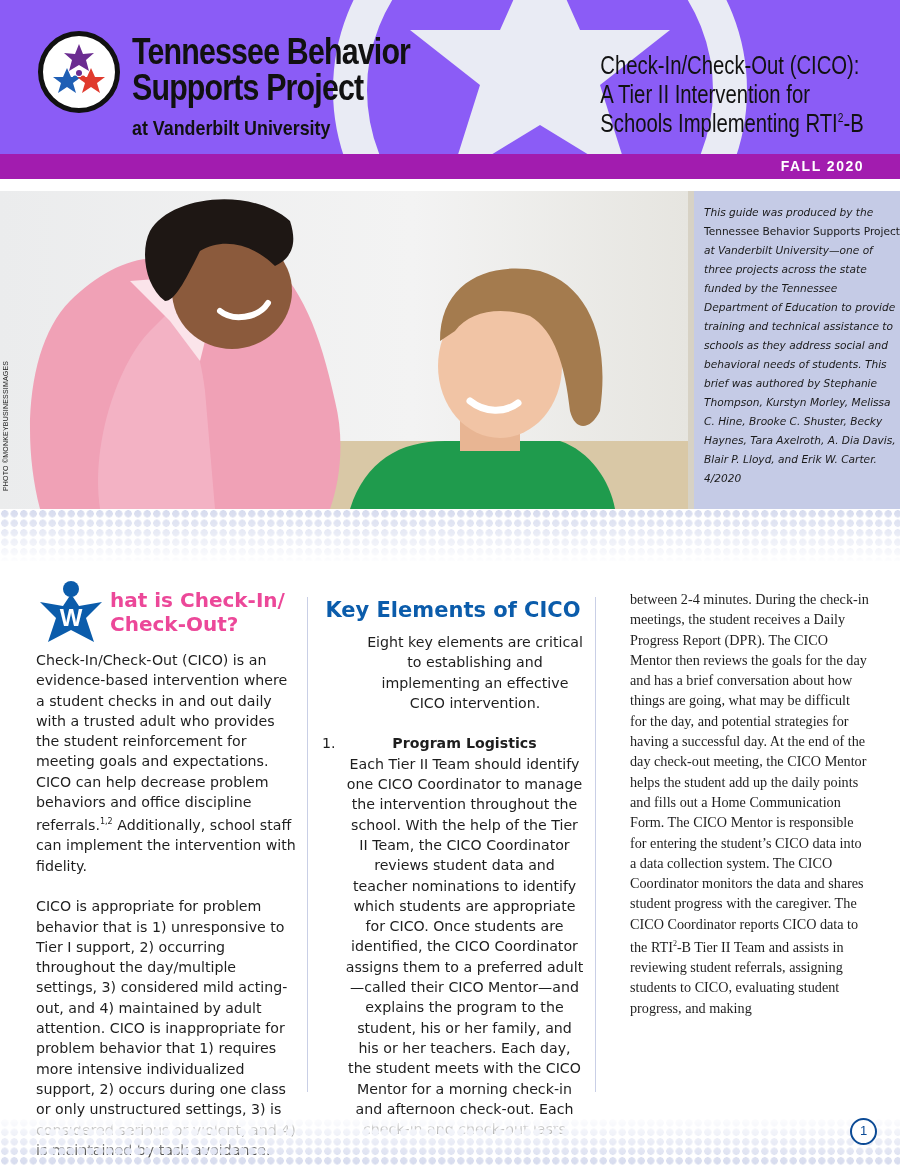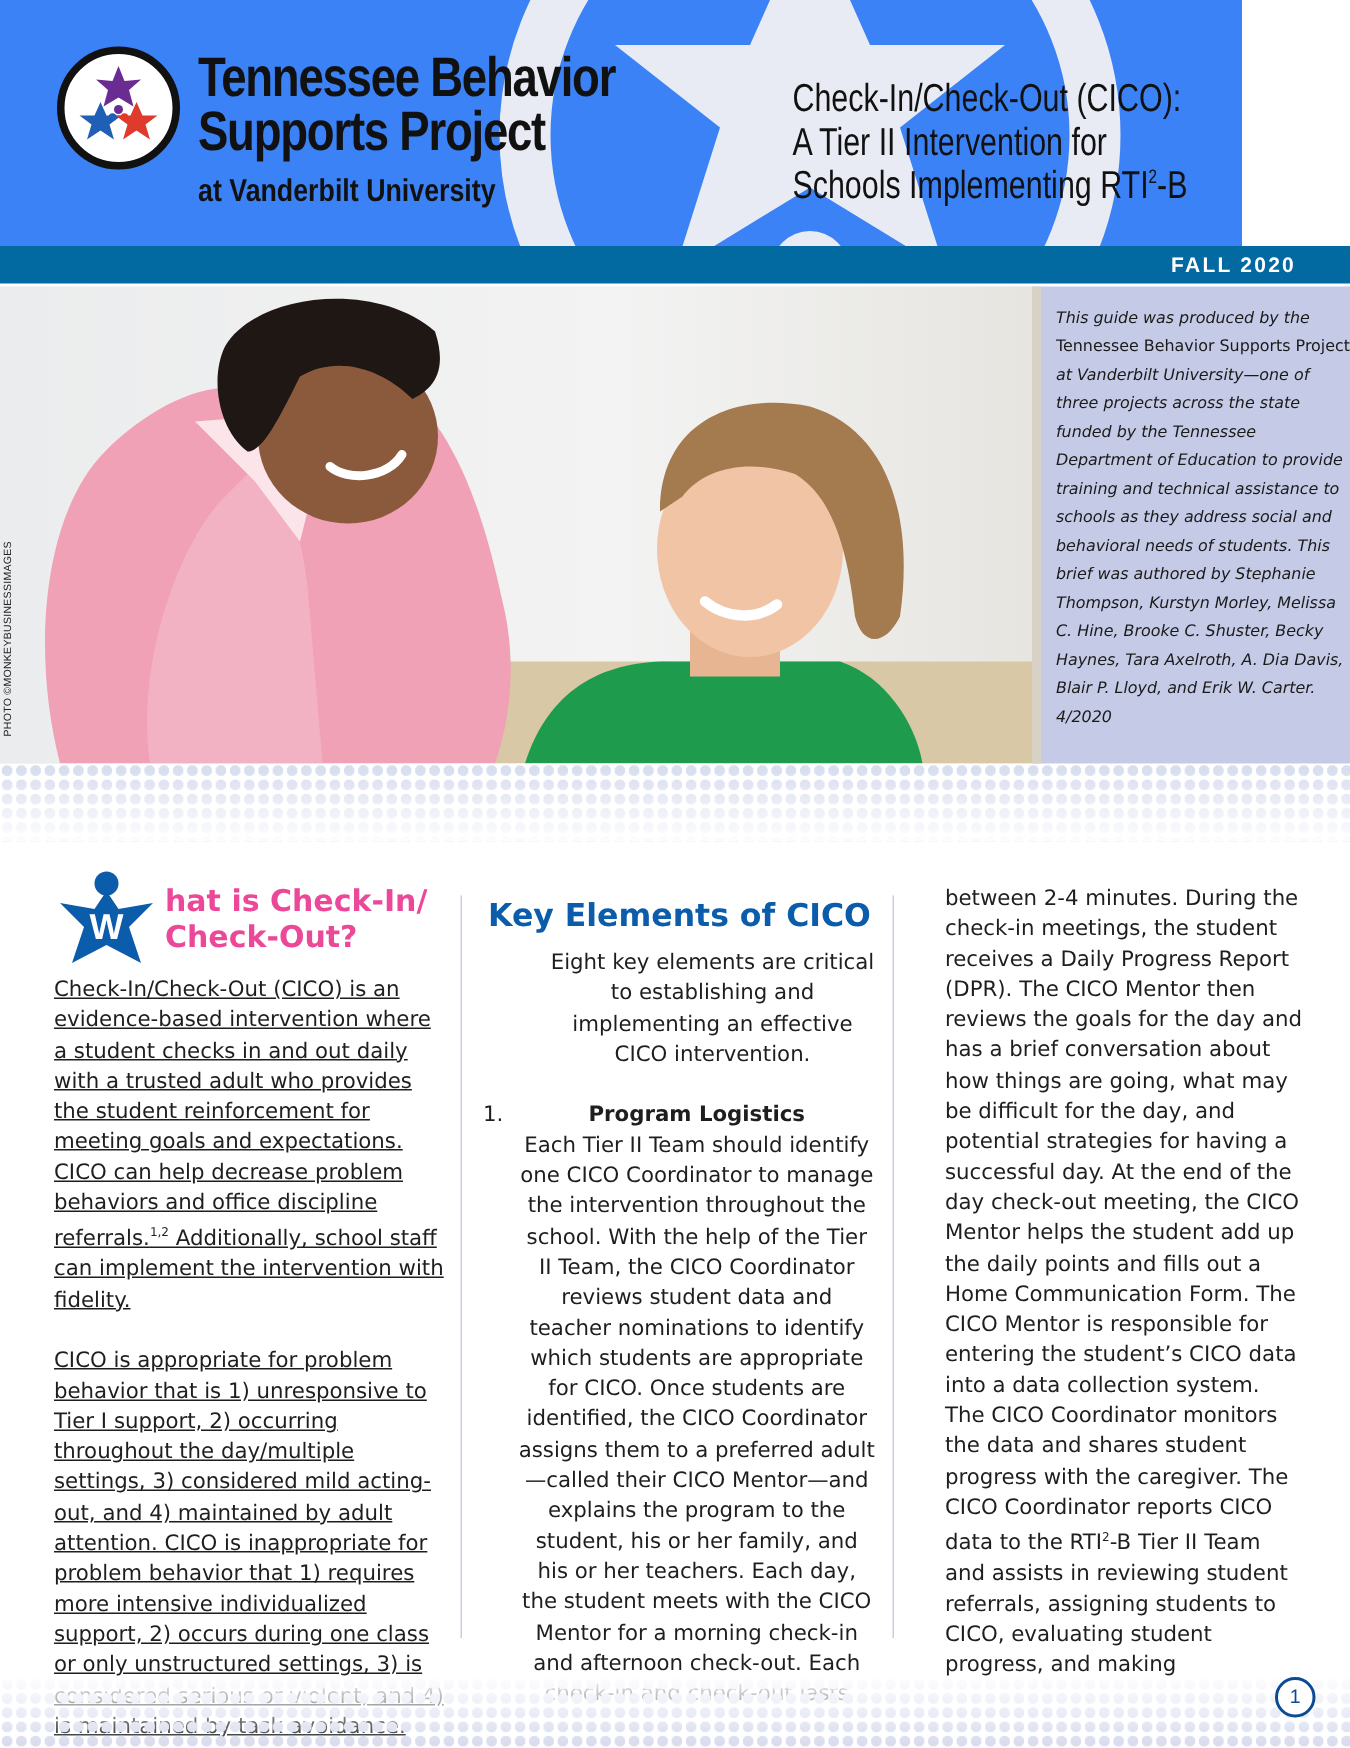"Tennessee Behavior" .header { background: #3b82f6 -> #8b5cf6; width: 828px -> 900px }
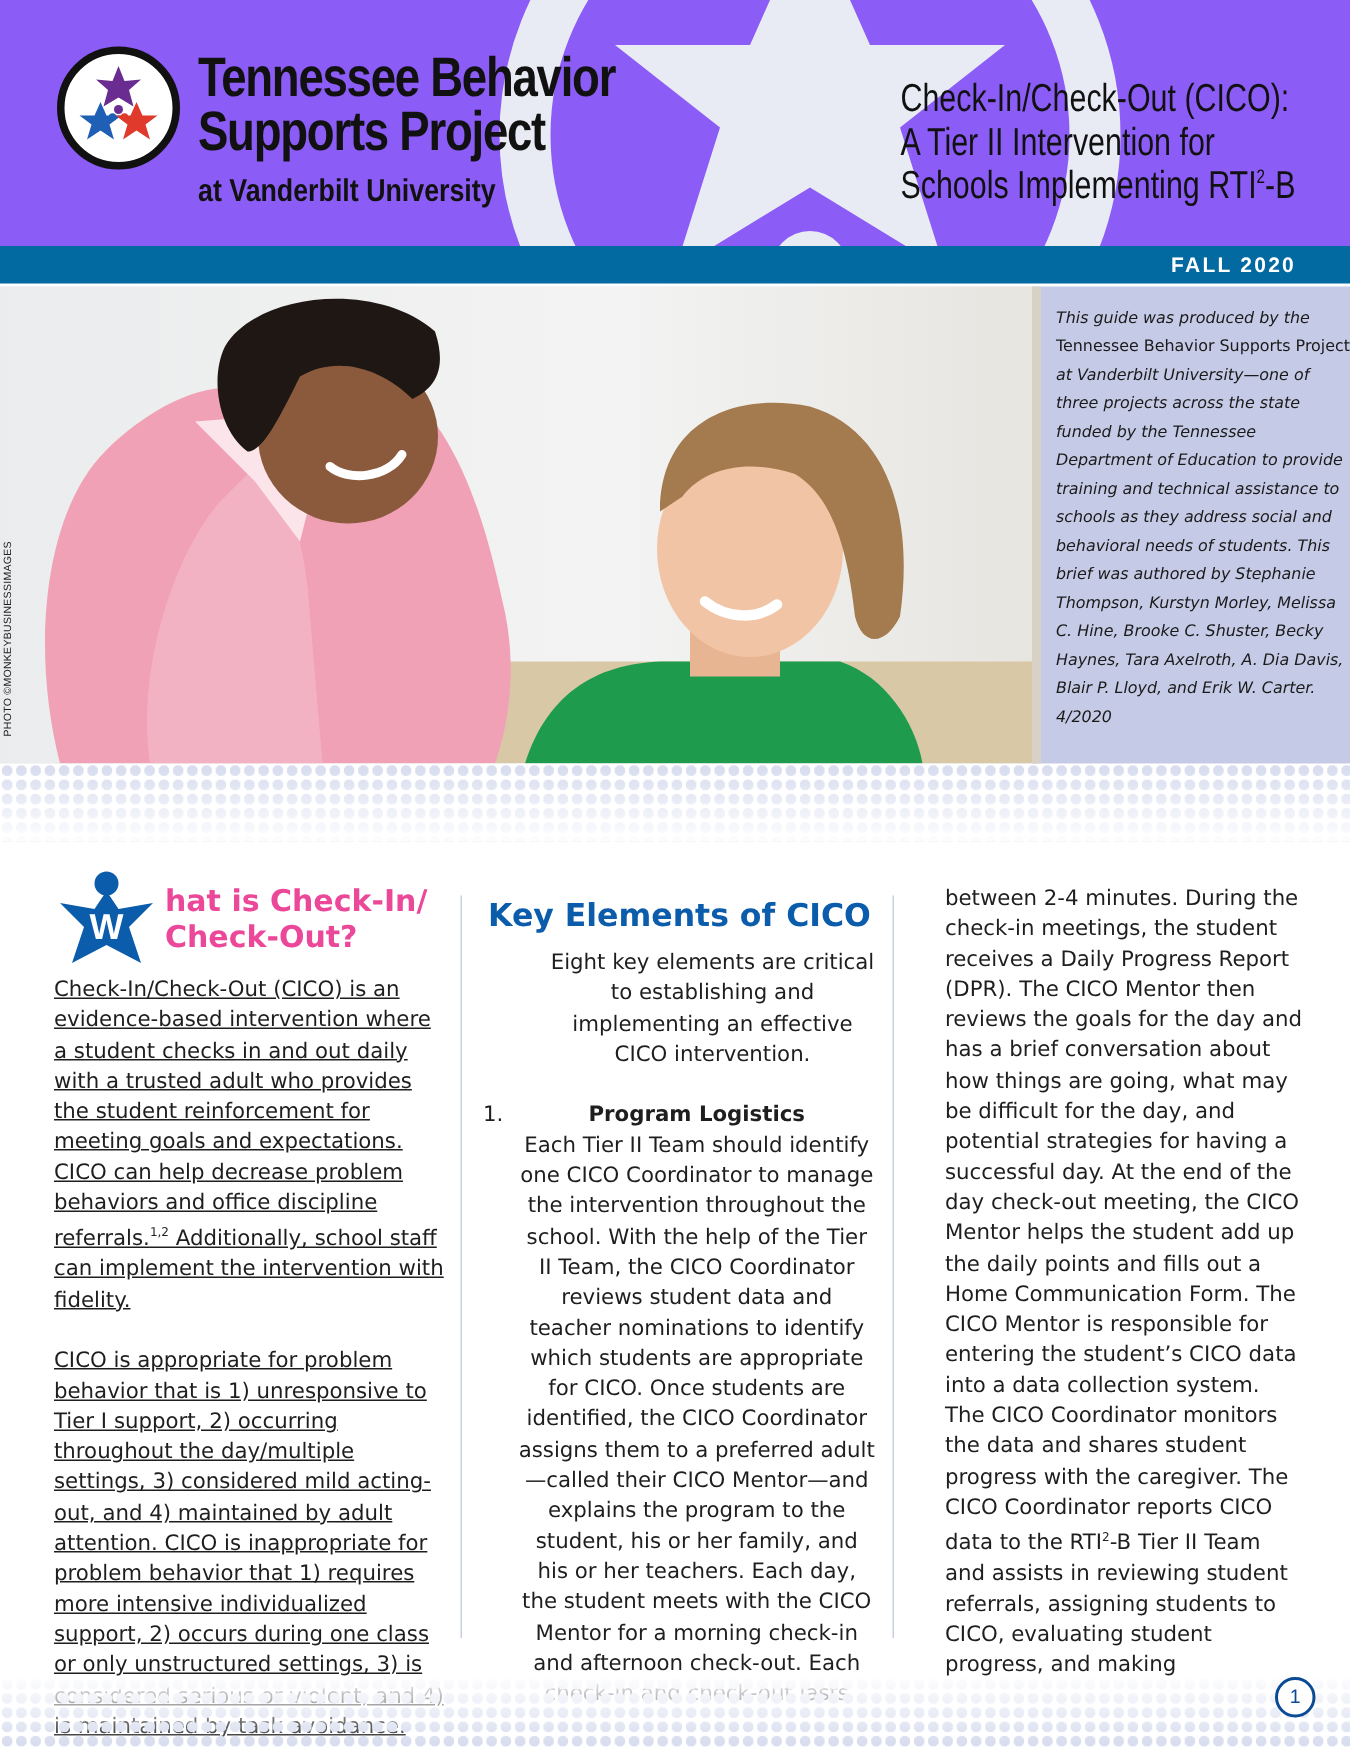"FALL 2020" .band { background: #0369a1 -> #a21caf; top: 164px -> 154px }
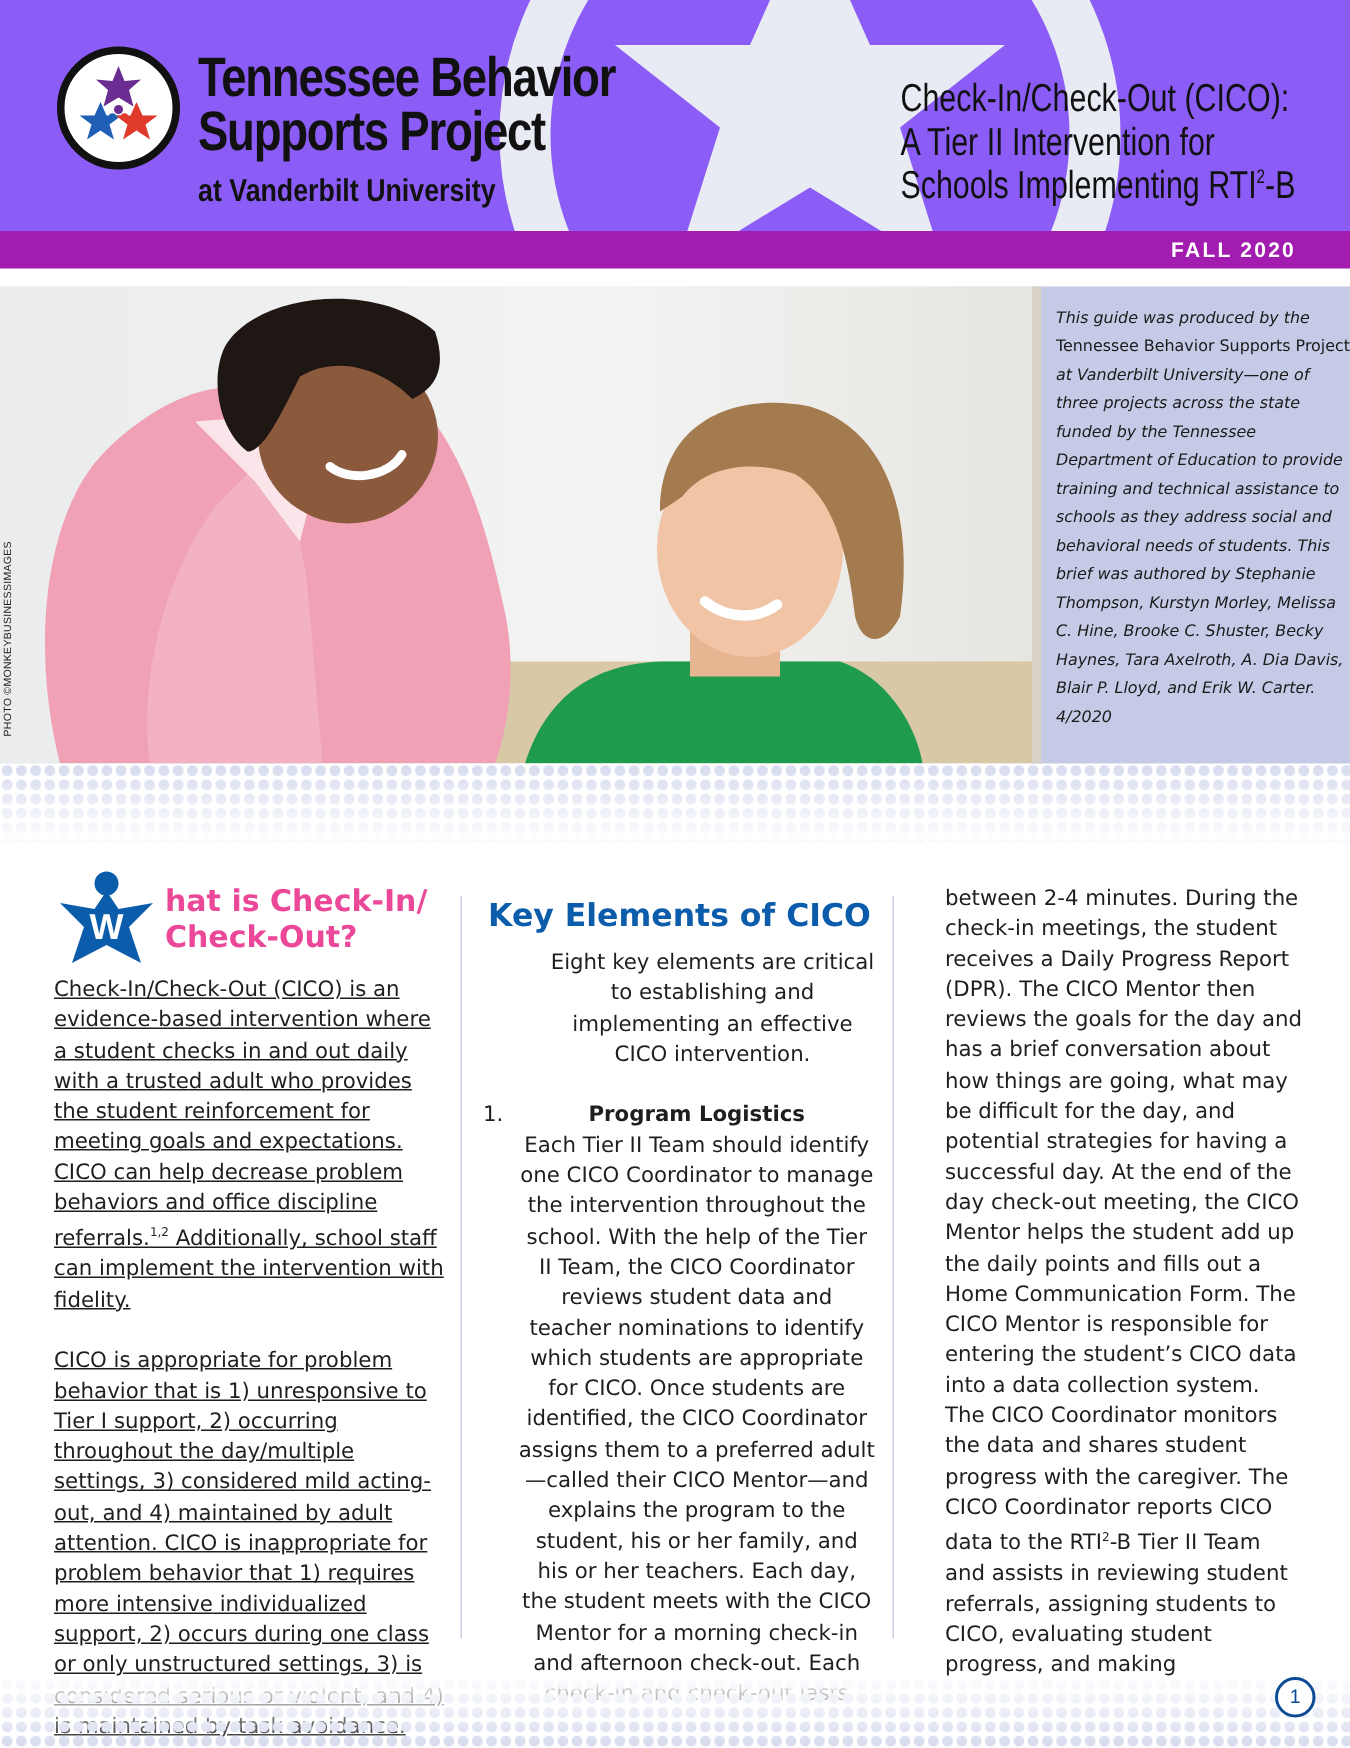"between 2-4 minutes. During the" .col3 { font-family: none -> Liberation Serif, serif }
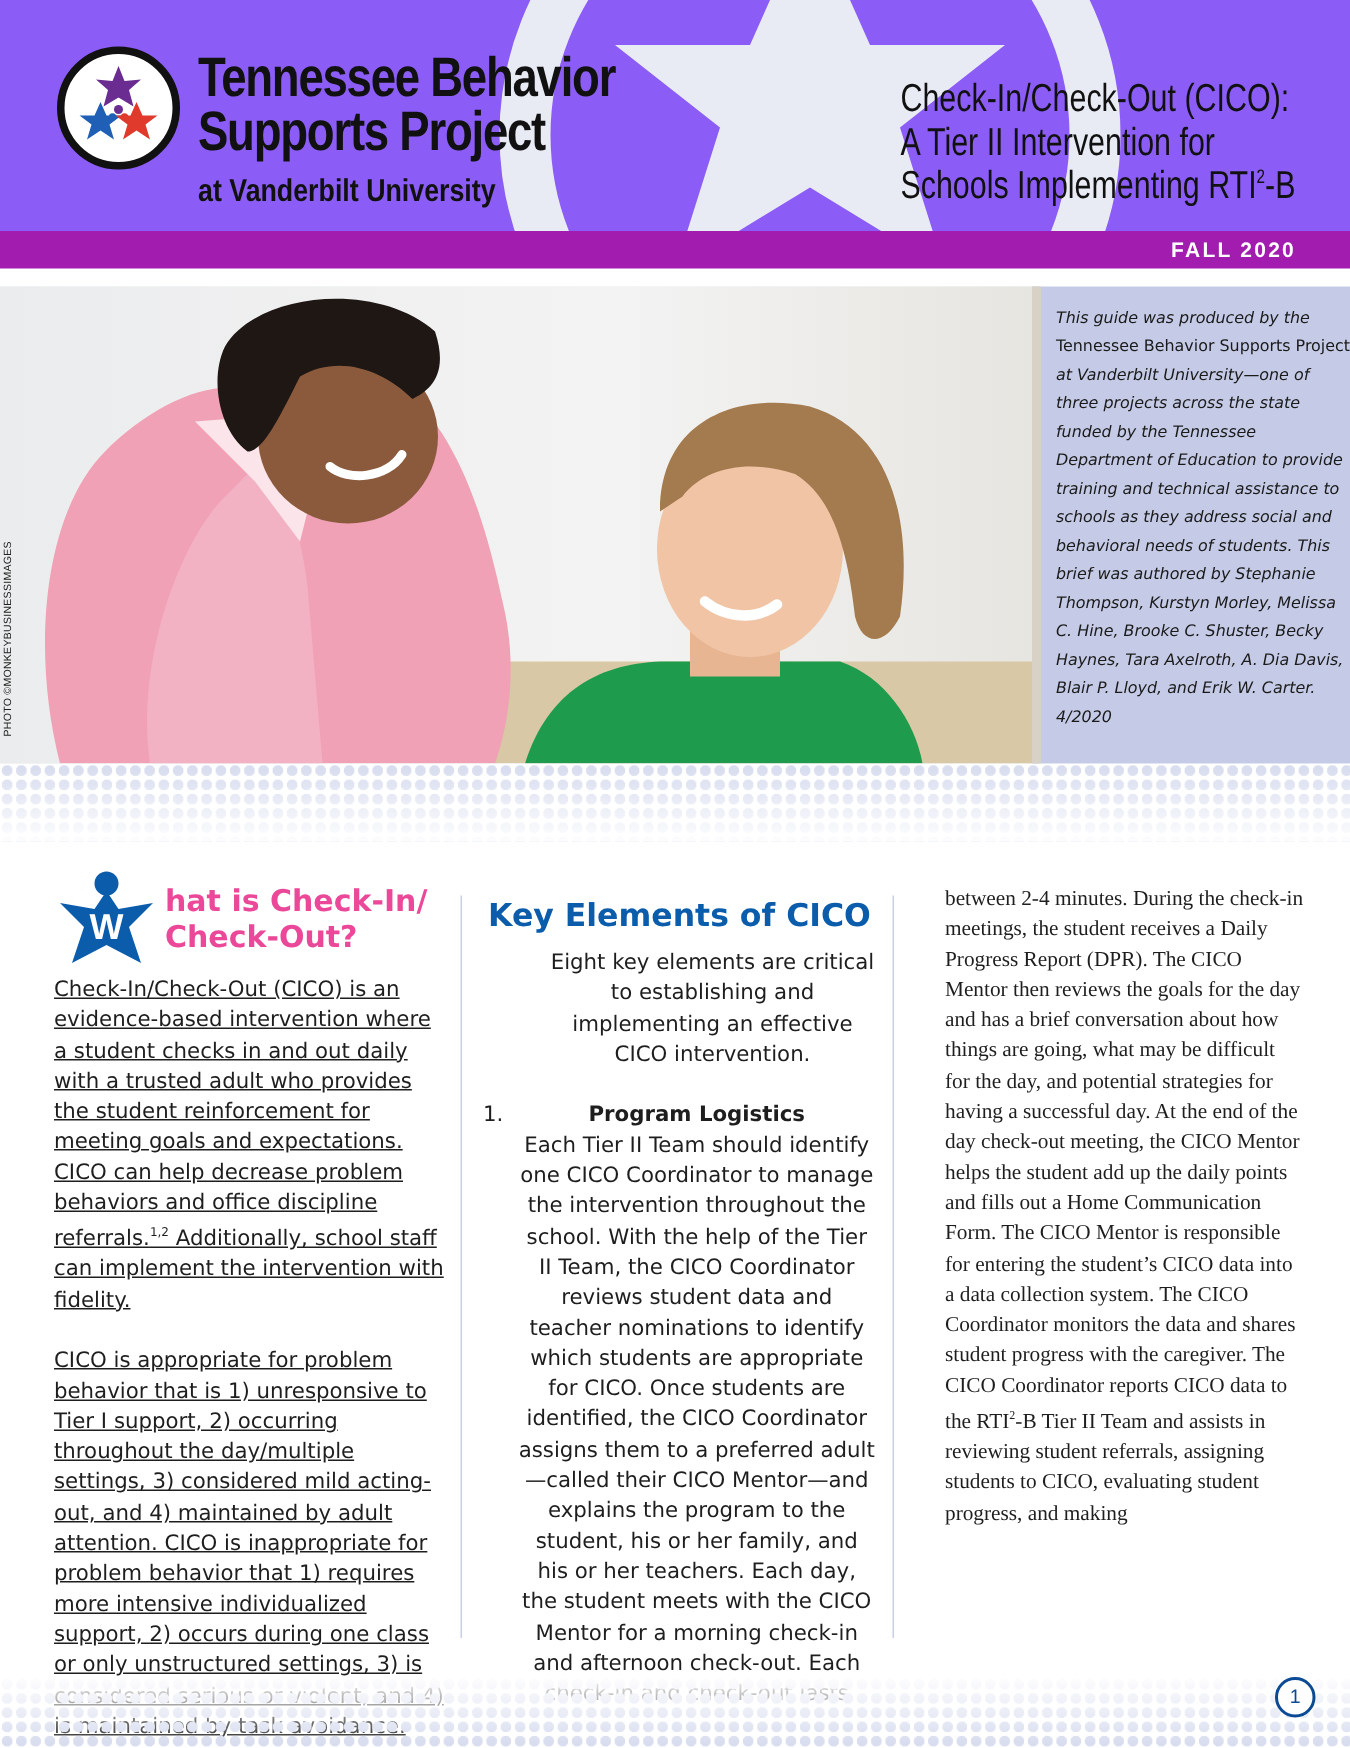"Check-In/Check-Out (CICO) is an" .col1 .para { text-decoration: underline -> none }
